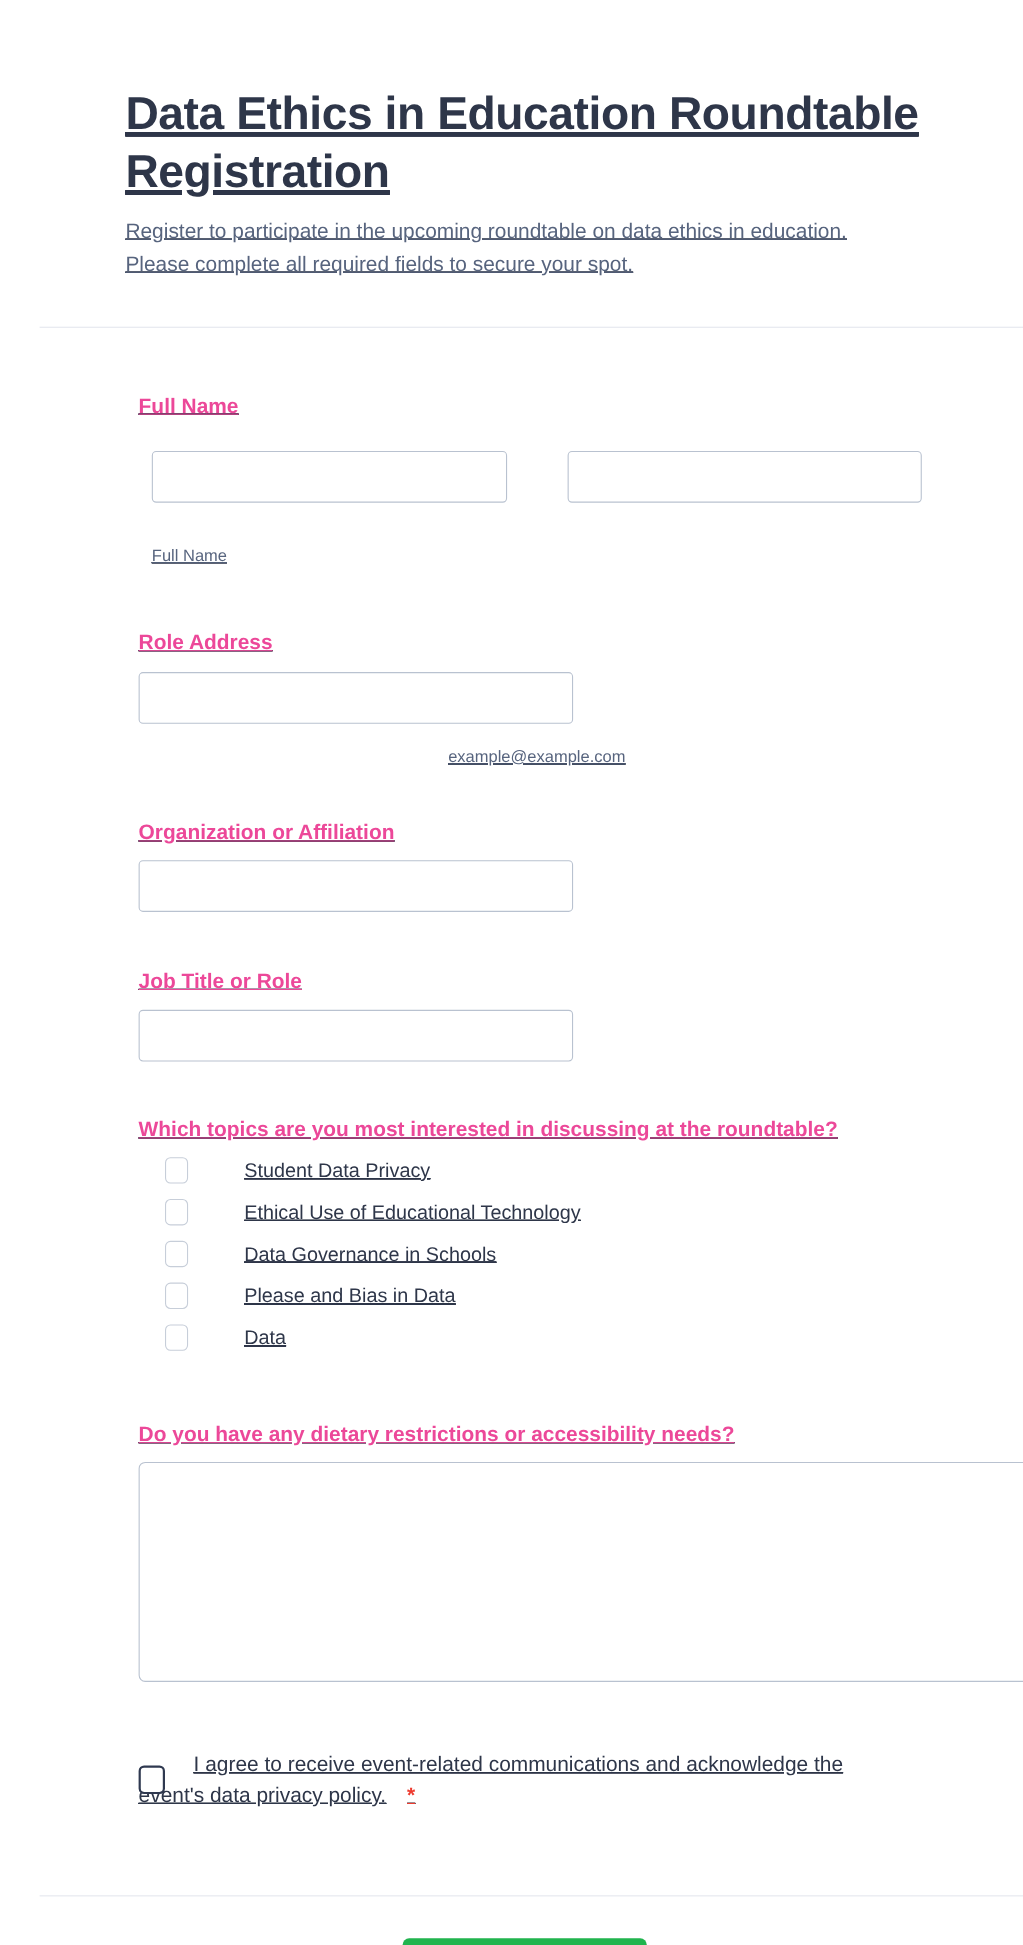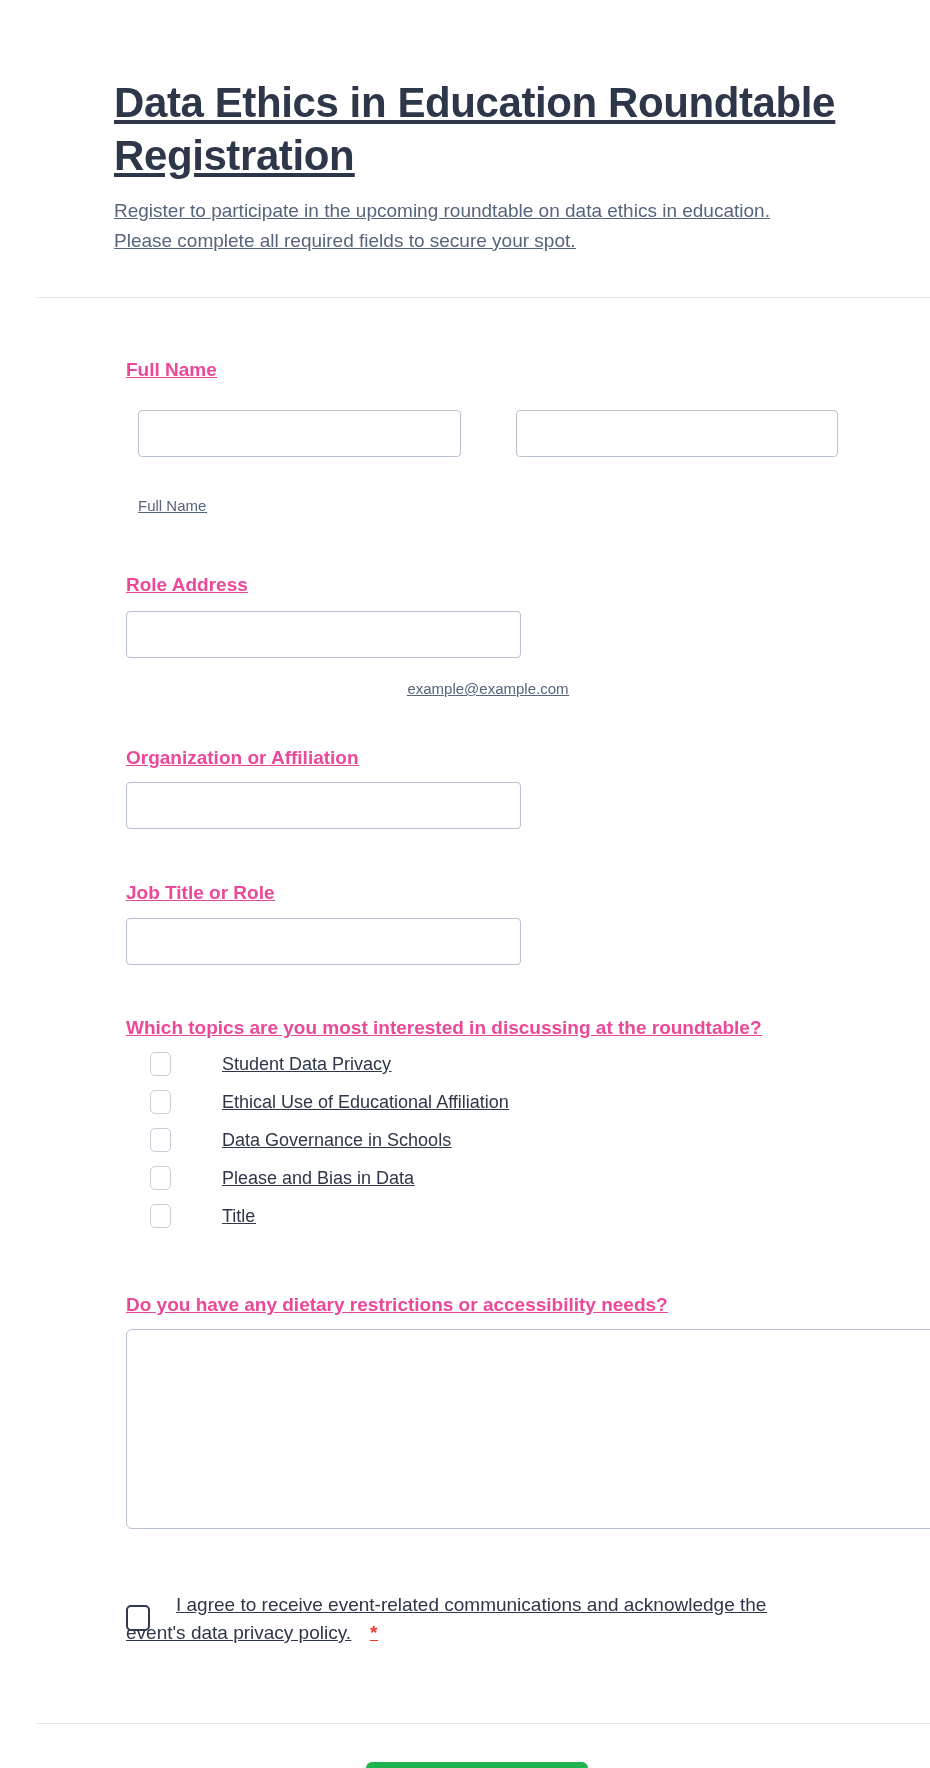"Ethical Use of Educational Affiliation" span.opt-label { text: Affiliation -> Technology }
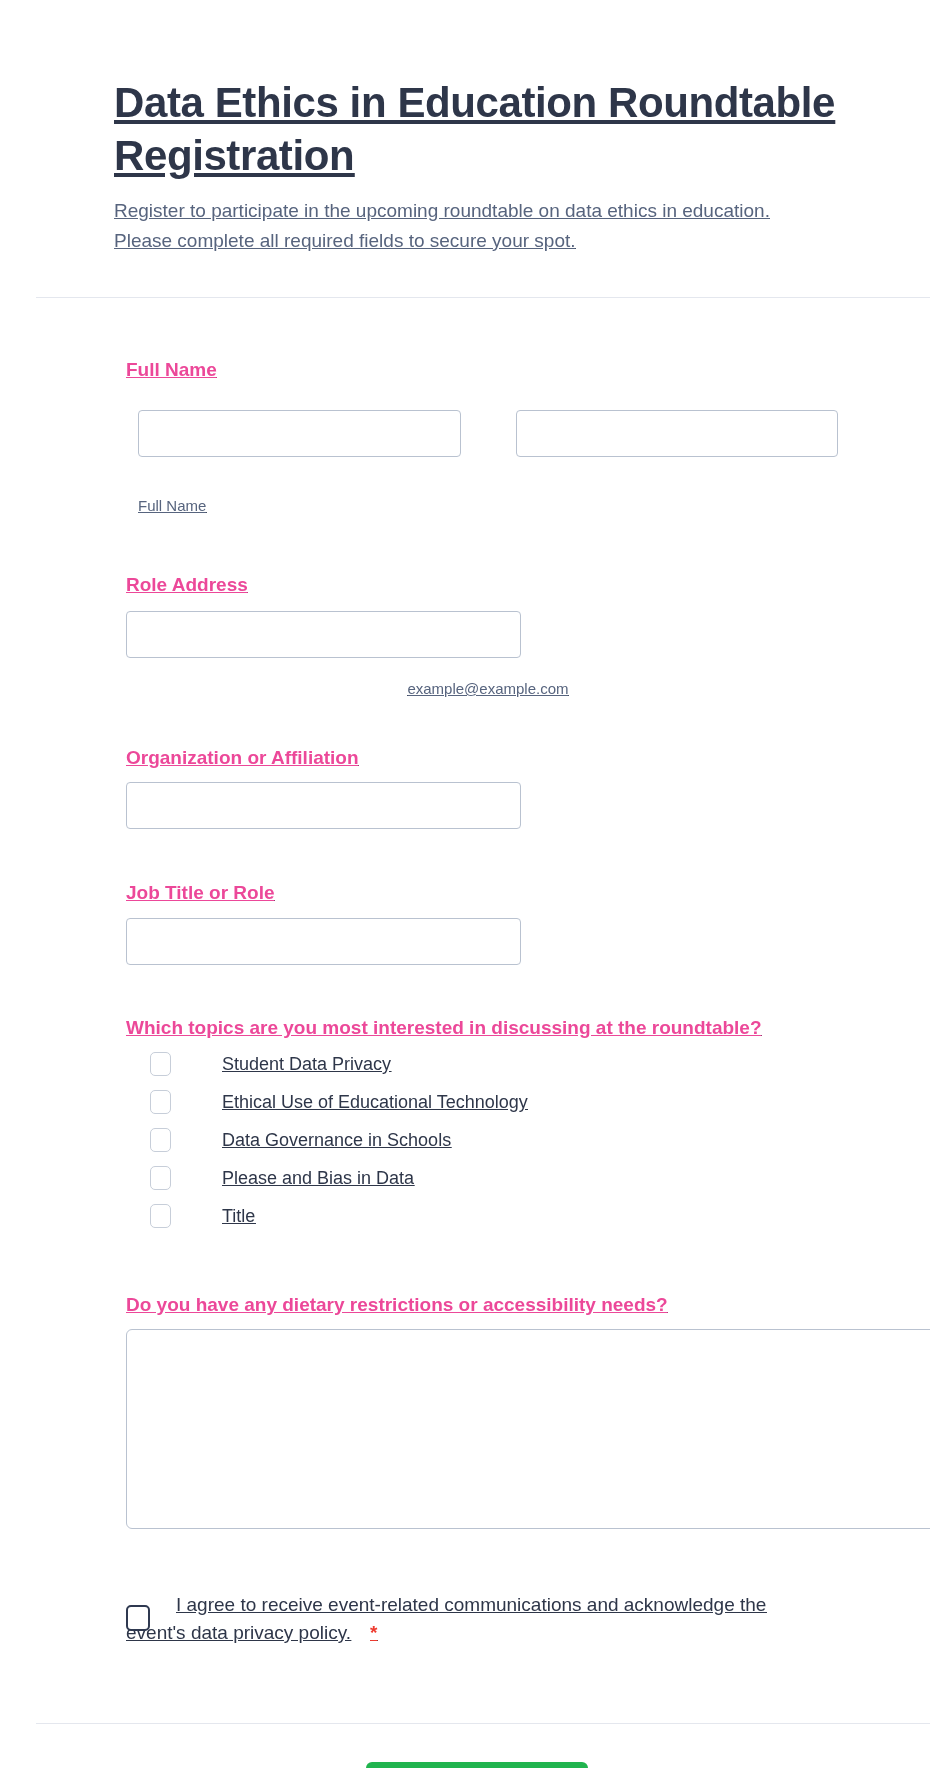"Title" span.opt-label { text: Title -> Data }
